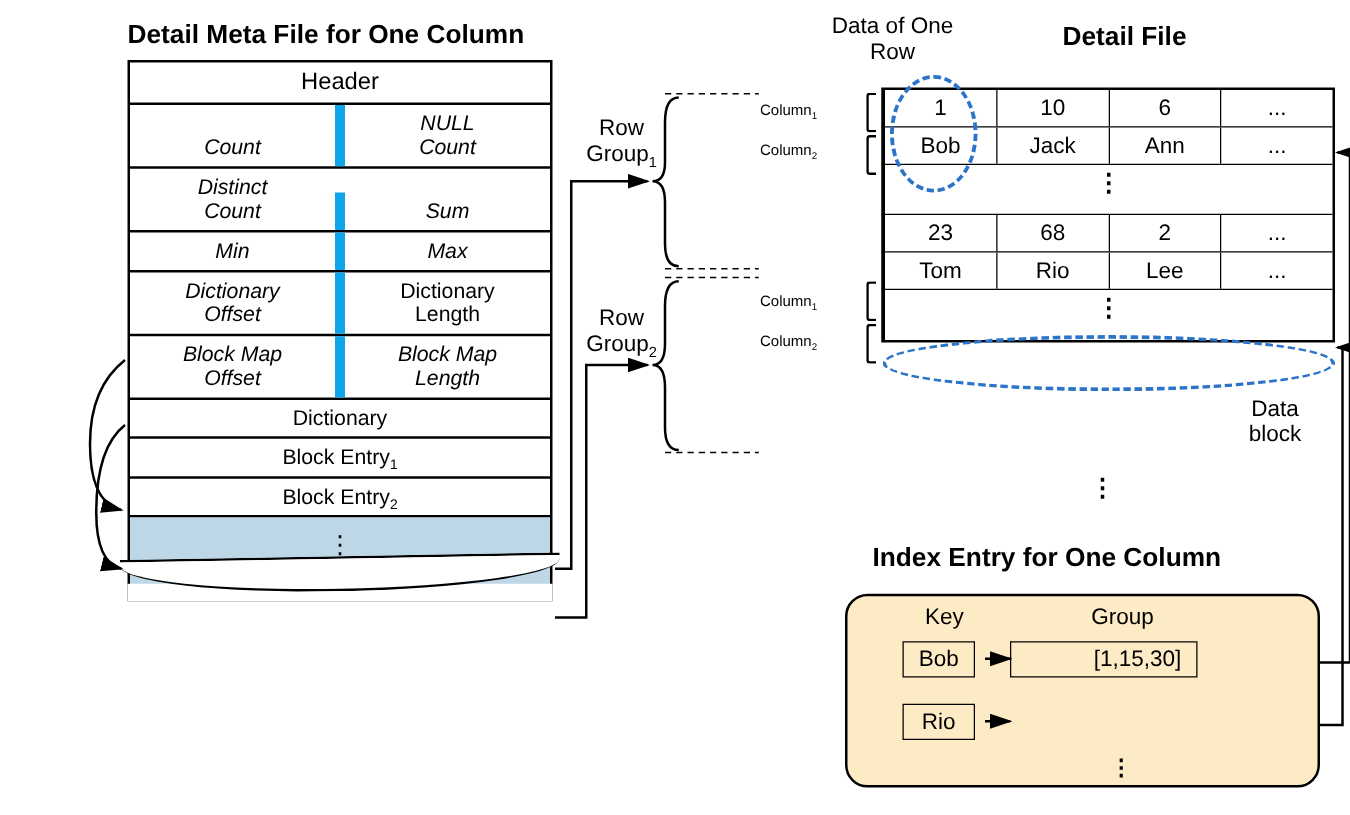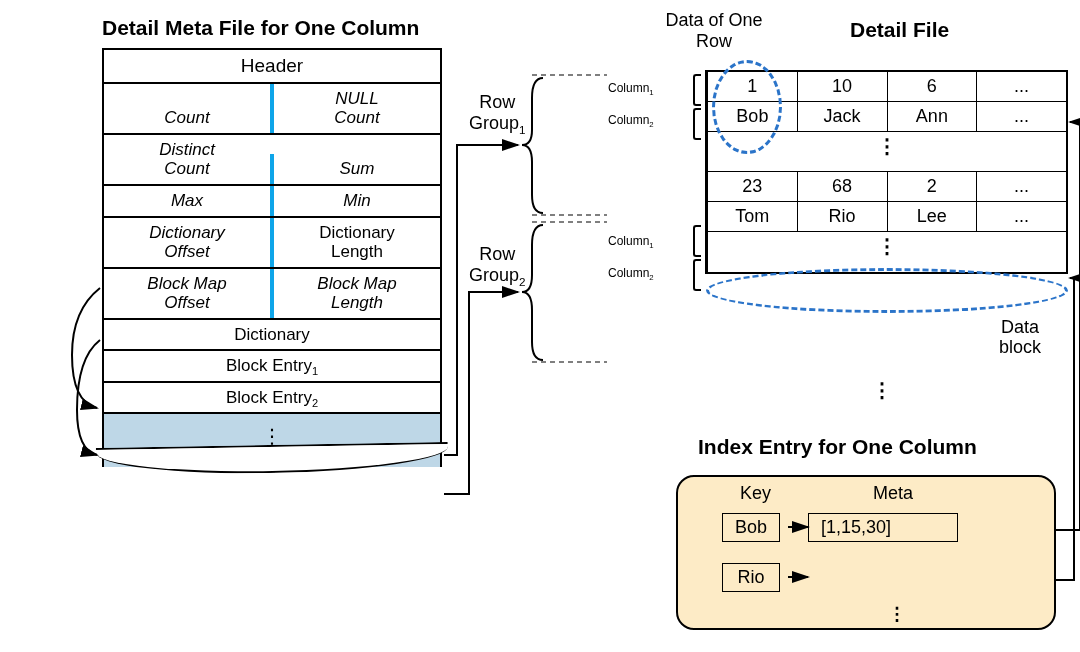"NULL" .meta .row .cell+.cell { border-left: 4px solid #0ea5e9 -> 8px solid #0ea5e9 }
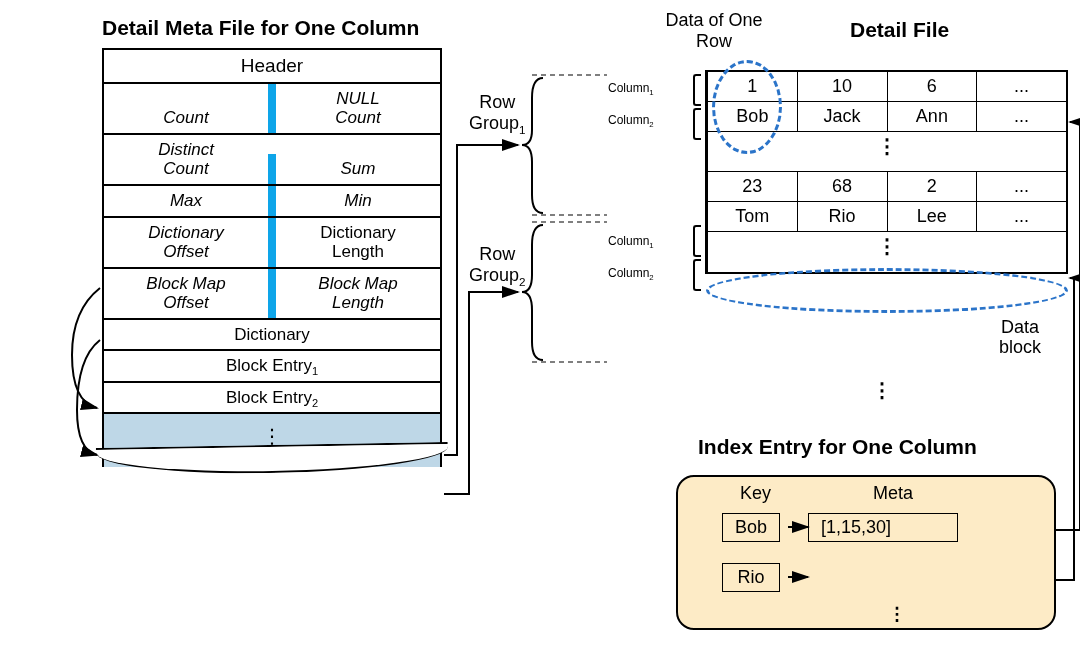"Max" div.cell { order: before "Min" -> after "Min" }
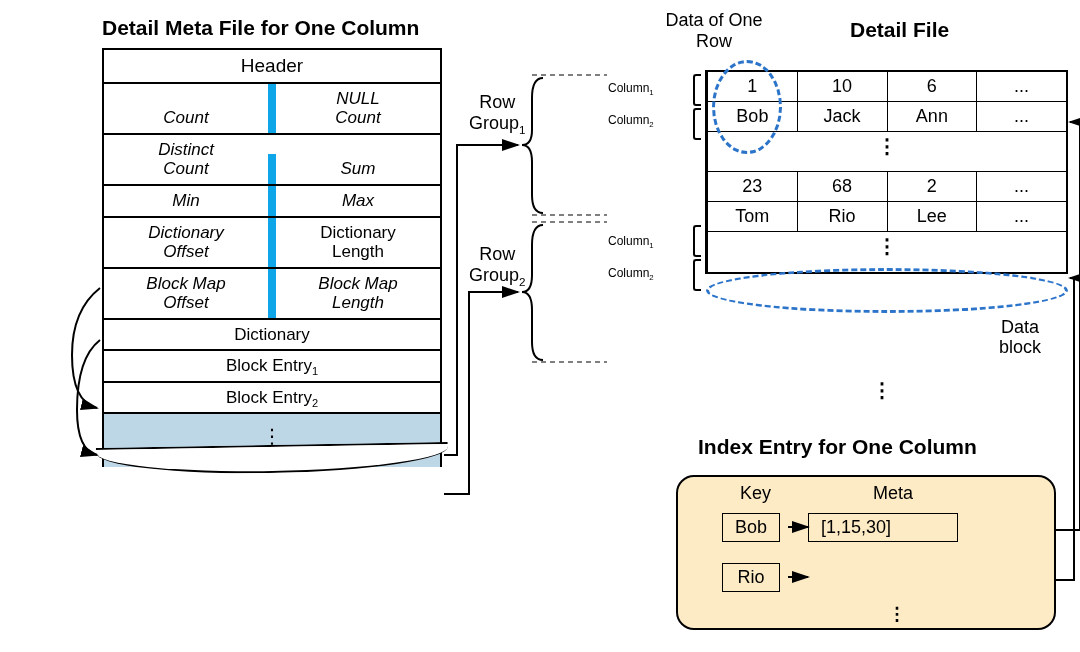"Meta" div.lab { text: Meta -> Group }
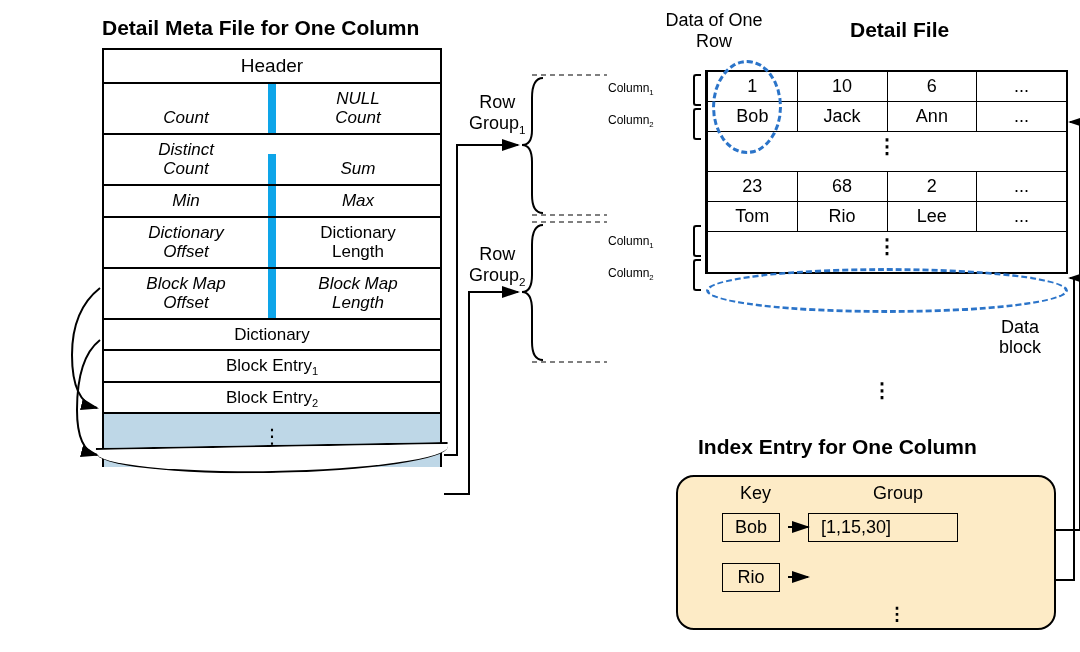"[1,15,30]" .idxcell.val { text-align: left -> right }
